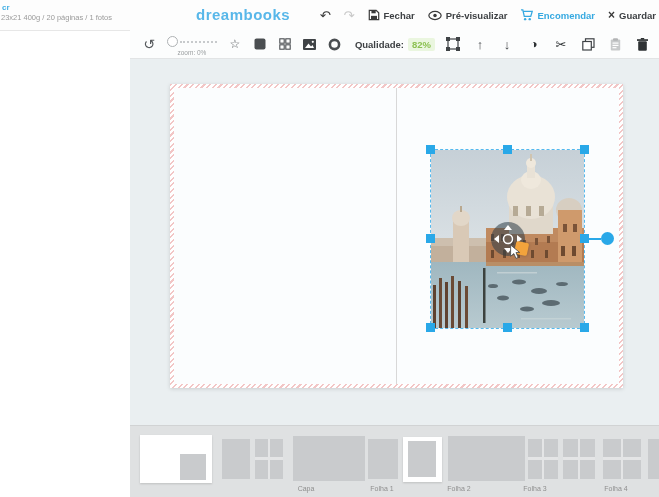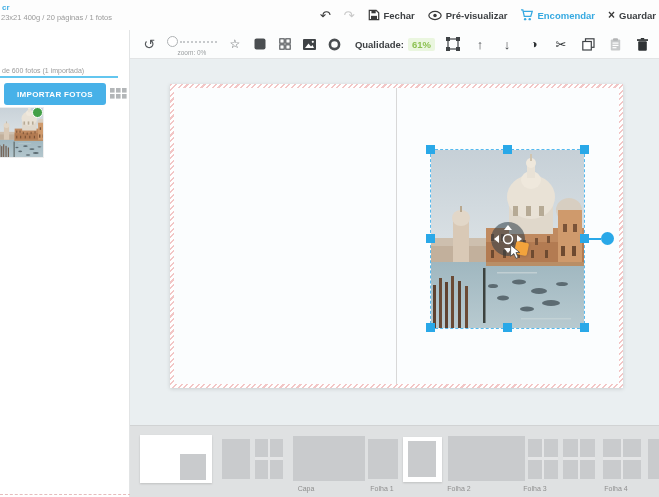"dreambooks" div.abs { html: none -> <div>dreambooks</div> }
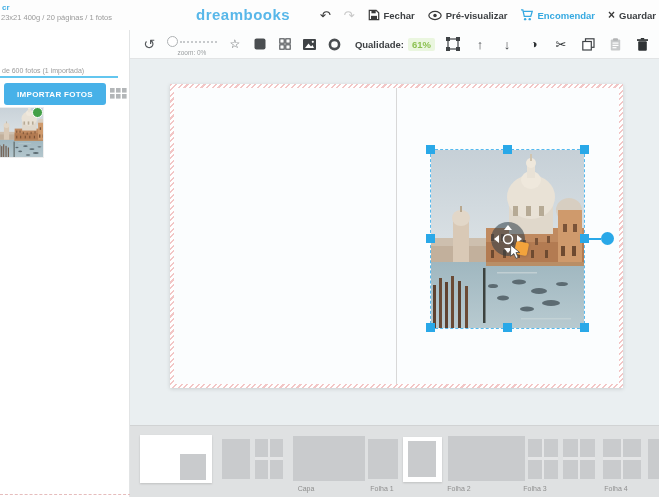"61%" span { text: 61% -> 82% }
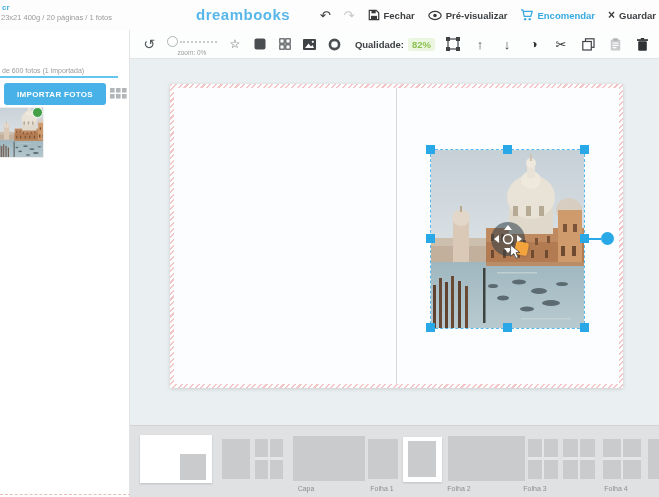"IMPORTAR FOTOS" div.abs { html: <div> <div>de 600 fotos (1 importada)</div> <div></div> <div>IMPORTAR FOTOS</div> <div> <svg> <rect></rect> <rect></rect> <rect></rect> <rect></rect> <rect></rect> <rect></rect> </svg> </div> <div> <svg> <use></use> </svg> </div> <div></div> <div></div> </div> -> none }
